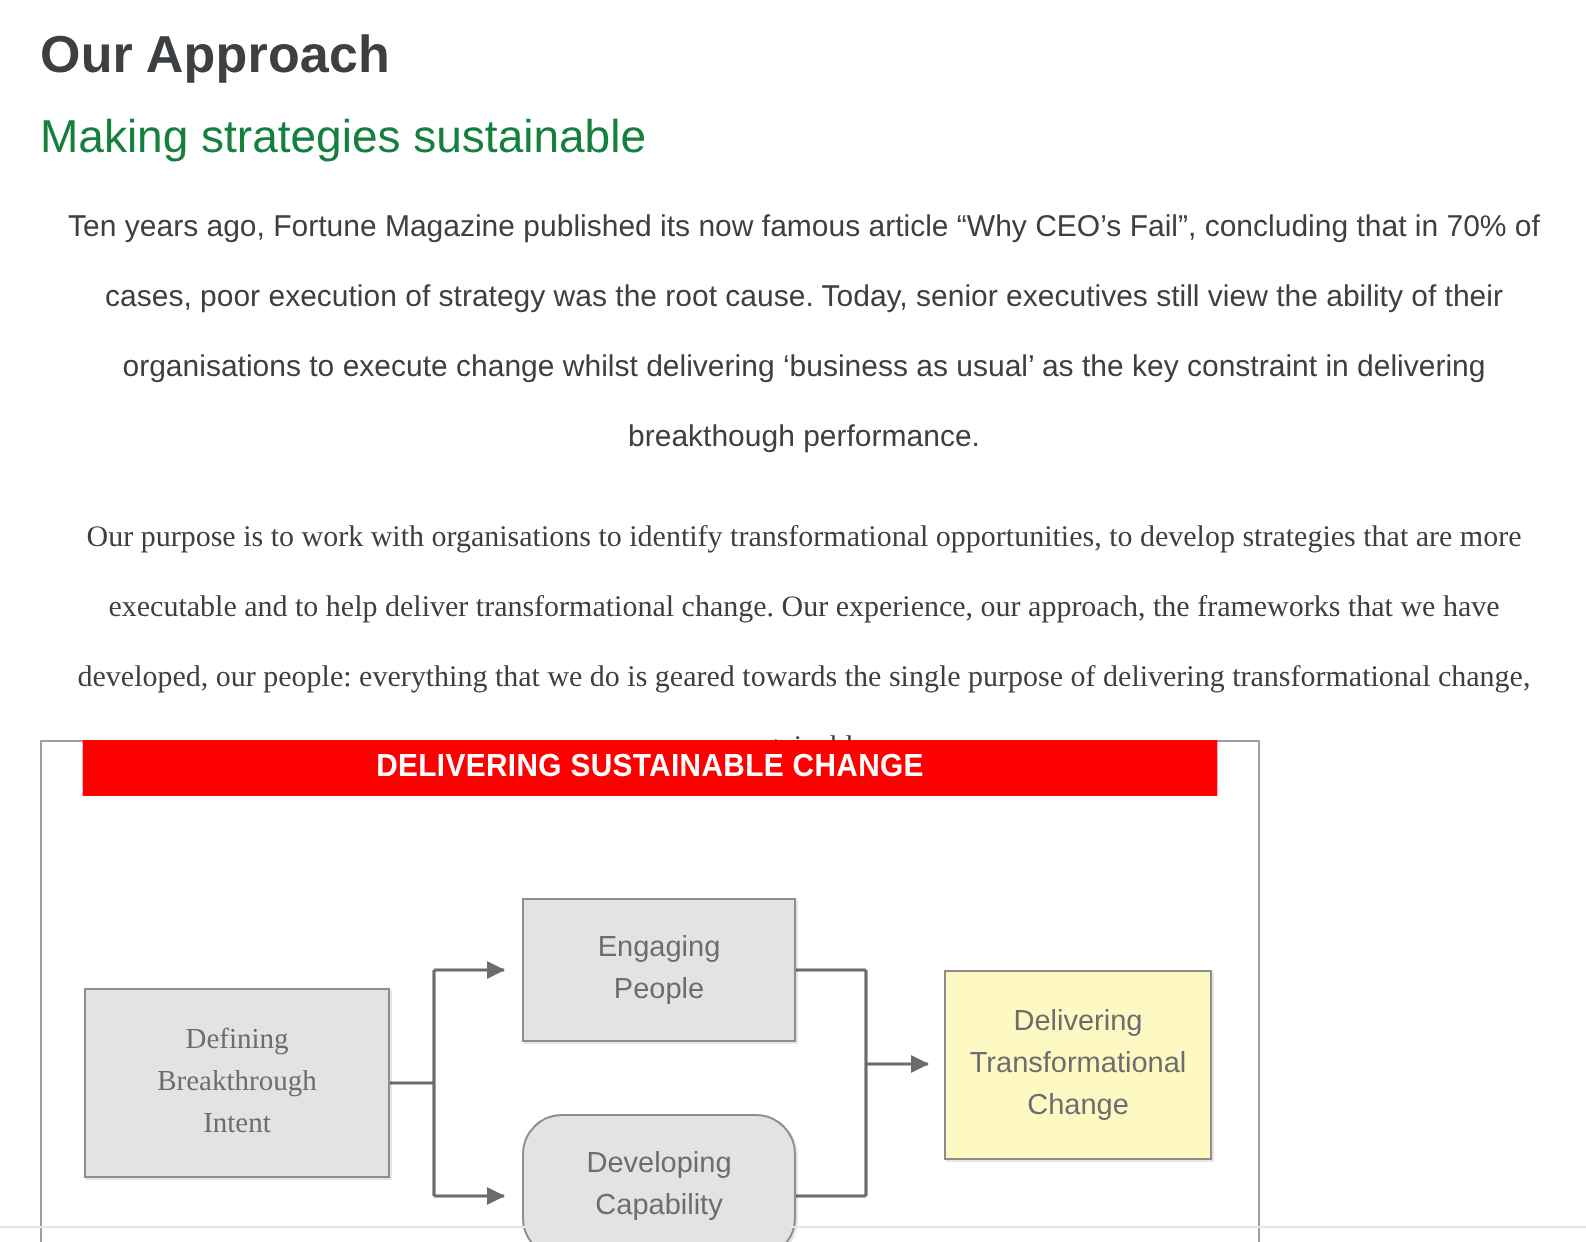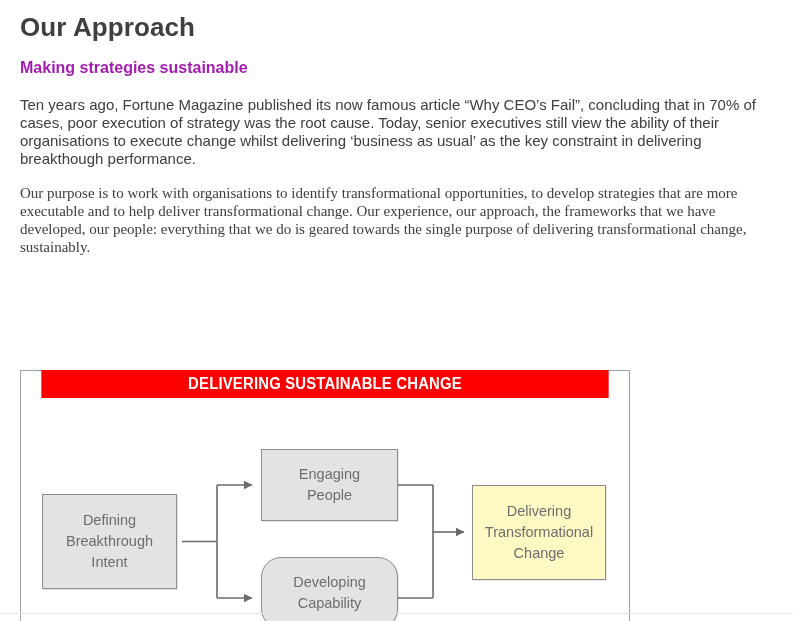"Making strategies sustainable" .page-subtitle { color: #a21caf -> #15803d; font-size: 16px -> 23px; font-weight: 700 -> 400 }
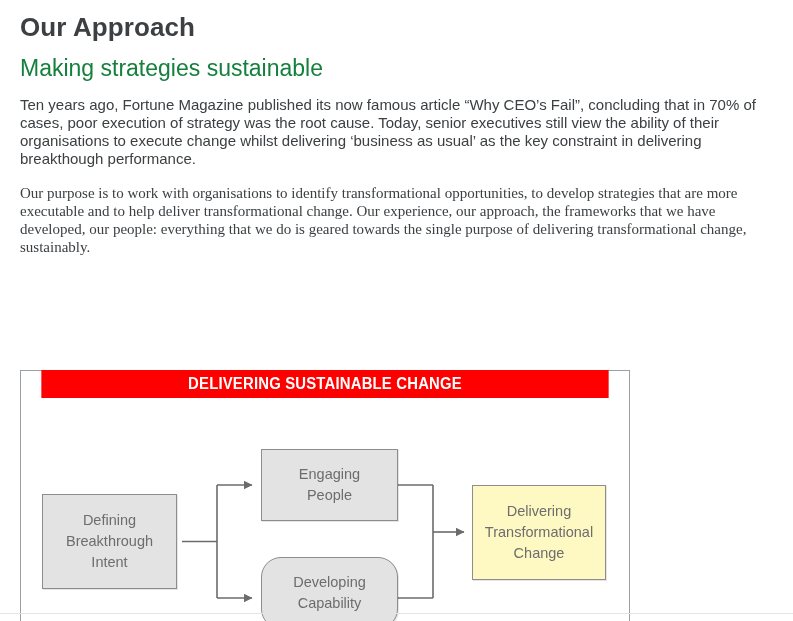"Ten years ago, Fortune Magazine" .body-para { line-height: 18px -> 35px; margin: 0 0 16px 0 -> 0 0 16px 11px; text-align: left -> center }
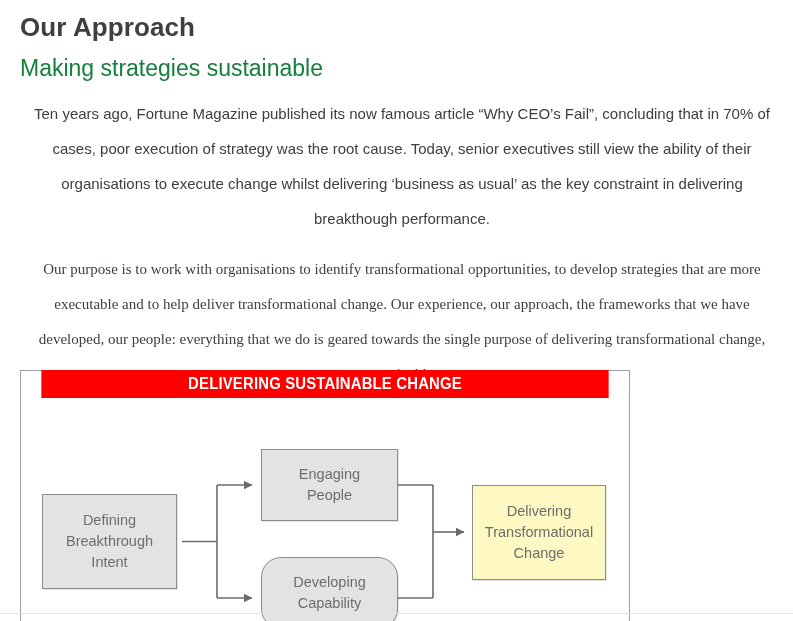"Defining" #node-intent { font-family: none -> Liberation Serif, serif; width: 135px -> 153px }
